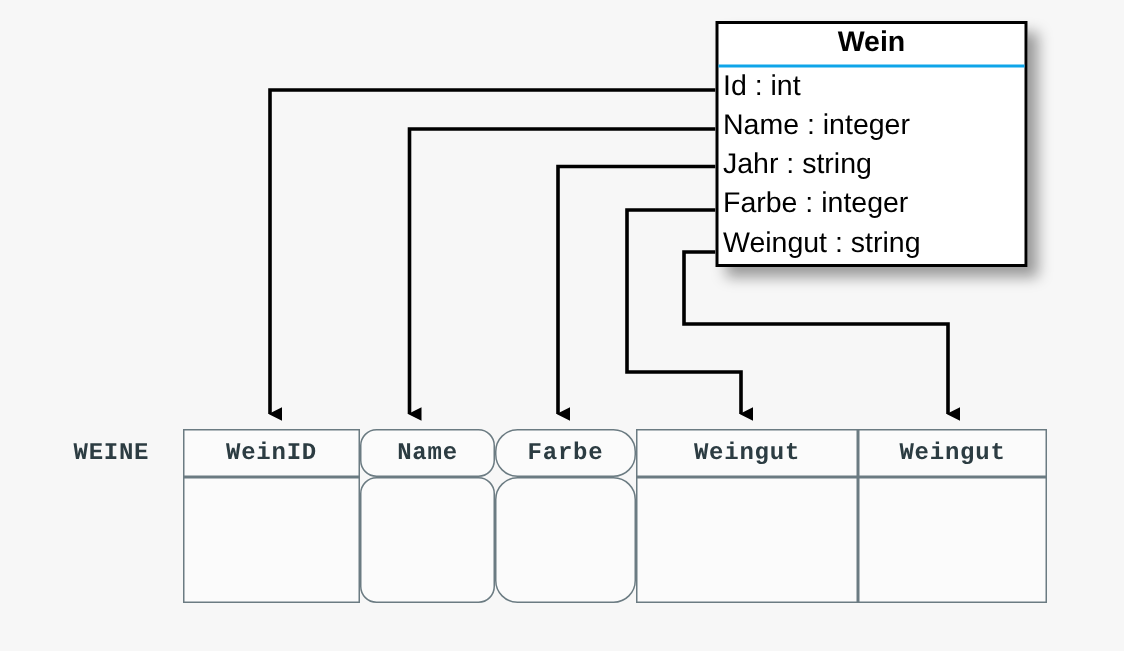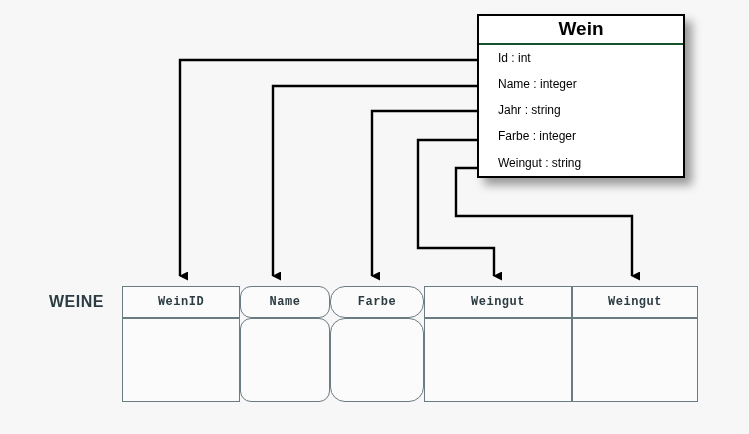"Wein" #uml-class-name { border-bottom: 2px solid #14532d -> 2px solid #0ea5e9 }
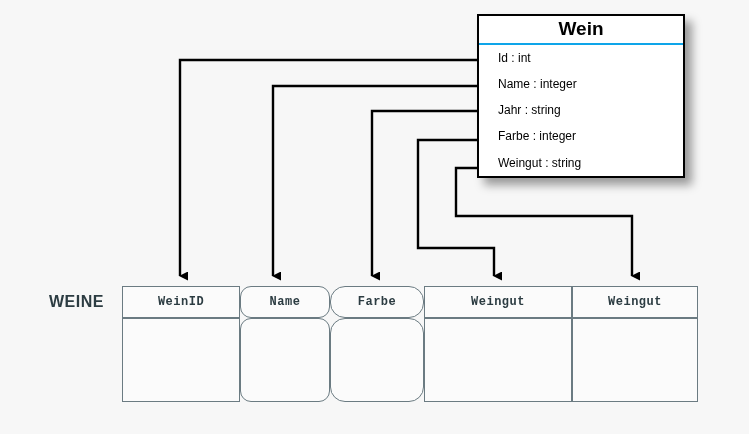"Id : int" .uml-attr { font-size: 12px -> 19px; padding: 0px 0 0px 19px -> 0px 0 0px 3px }
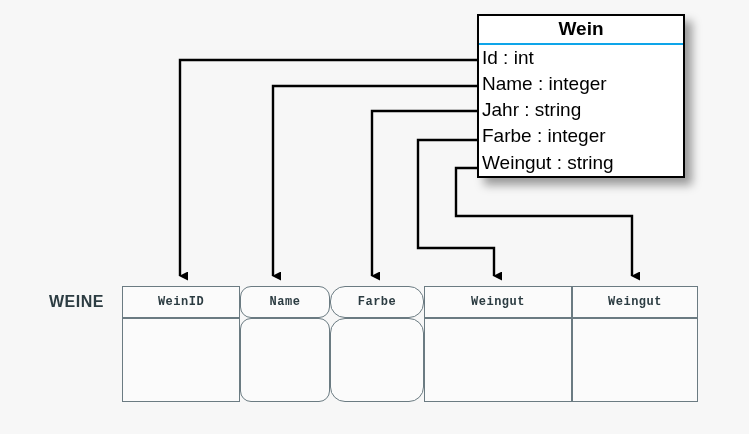"WEINE" #table-label { font-family: Liberation Sans, sans-serif -> Liberation Mono, monospace }
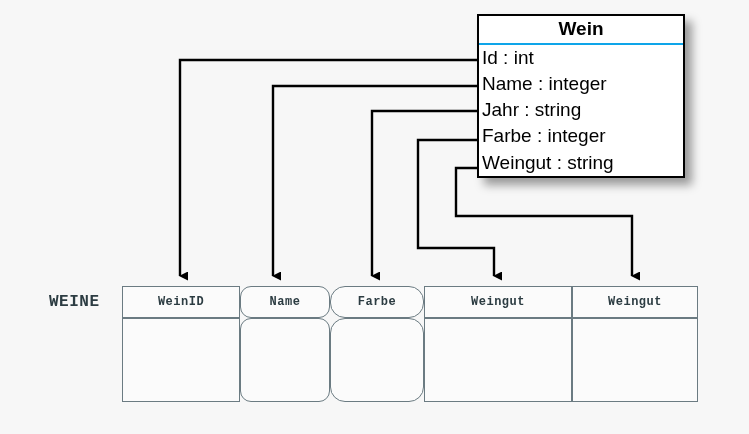"WeinID" #weine-table td { font-size: 12px -> 16px }
